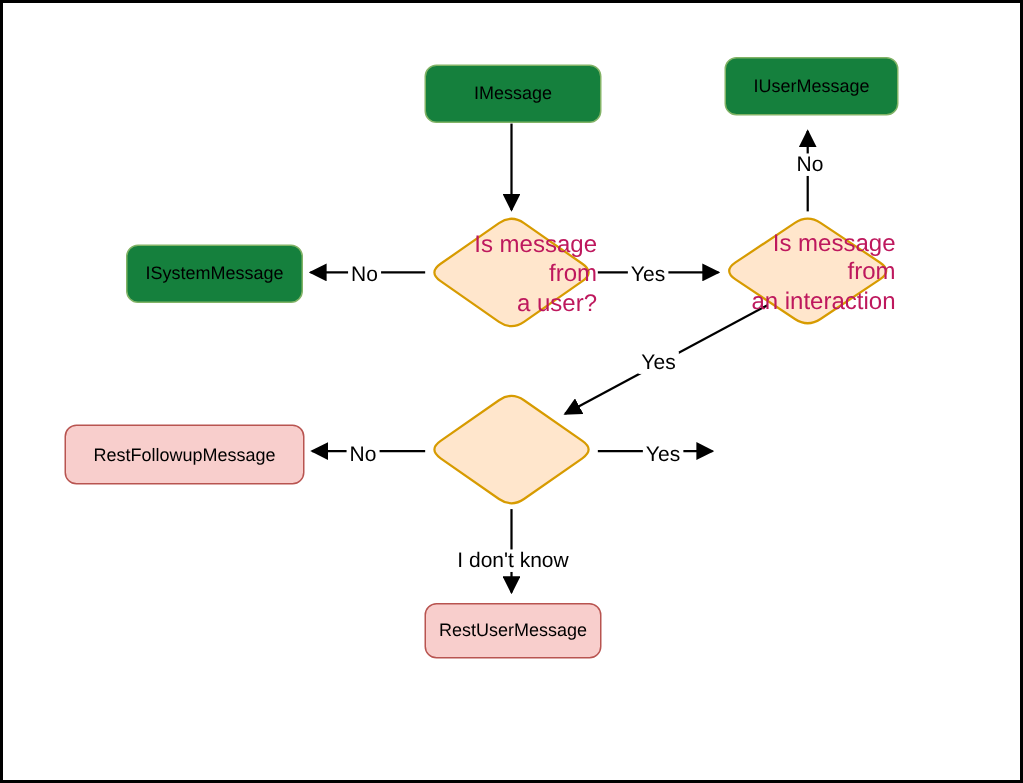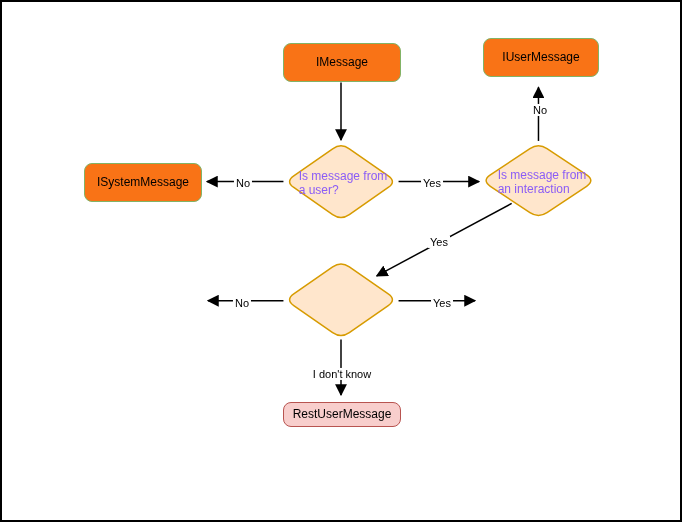"IMessage" .node.green { background: #f97316 -> #15803d }
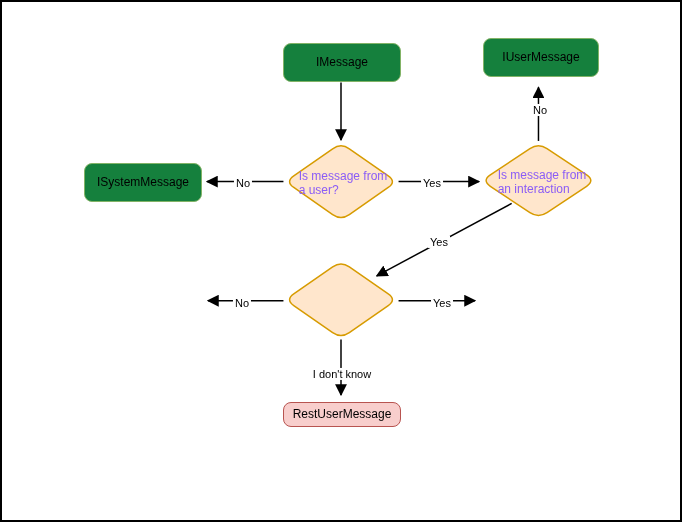"No" .edge-label { font-size: 11px -> 14px }
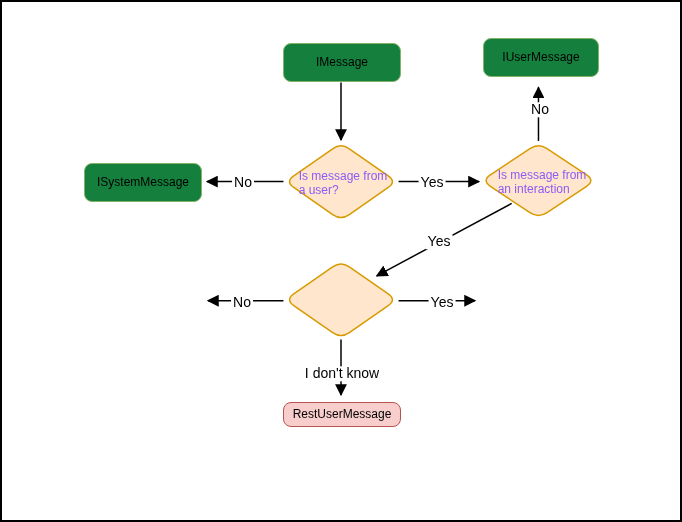"Is message from" .diamond-label { color: #8b5cf6 -> #be185d; font-size: 12px -> 16px; text-align: left -> right }
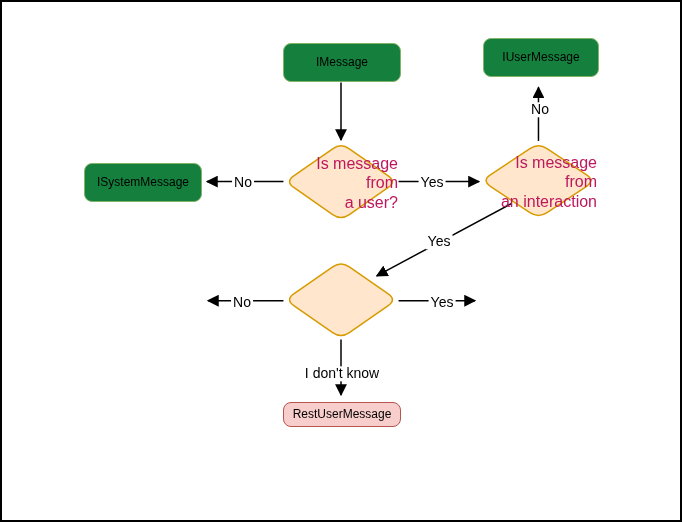"RestFollowupMessage" div.node { html: none -> <div> <span>RestFollowupMessage</span> </div> }
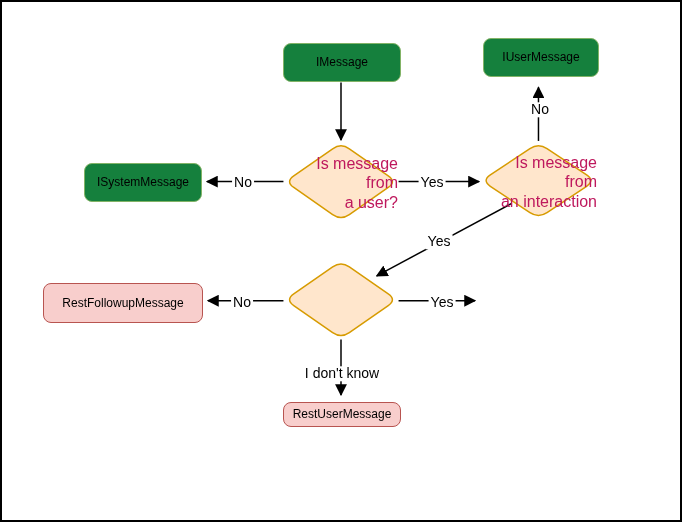"RestUserMessage" #node-restusermessage { height: 25px -> 37px }
